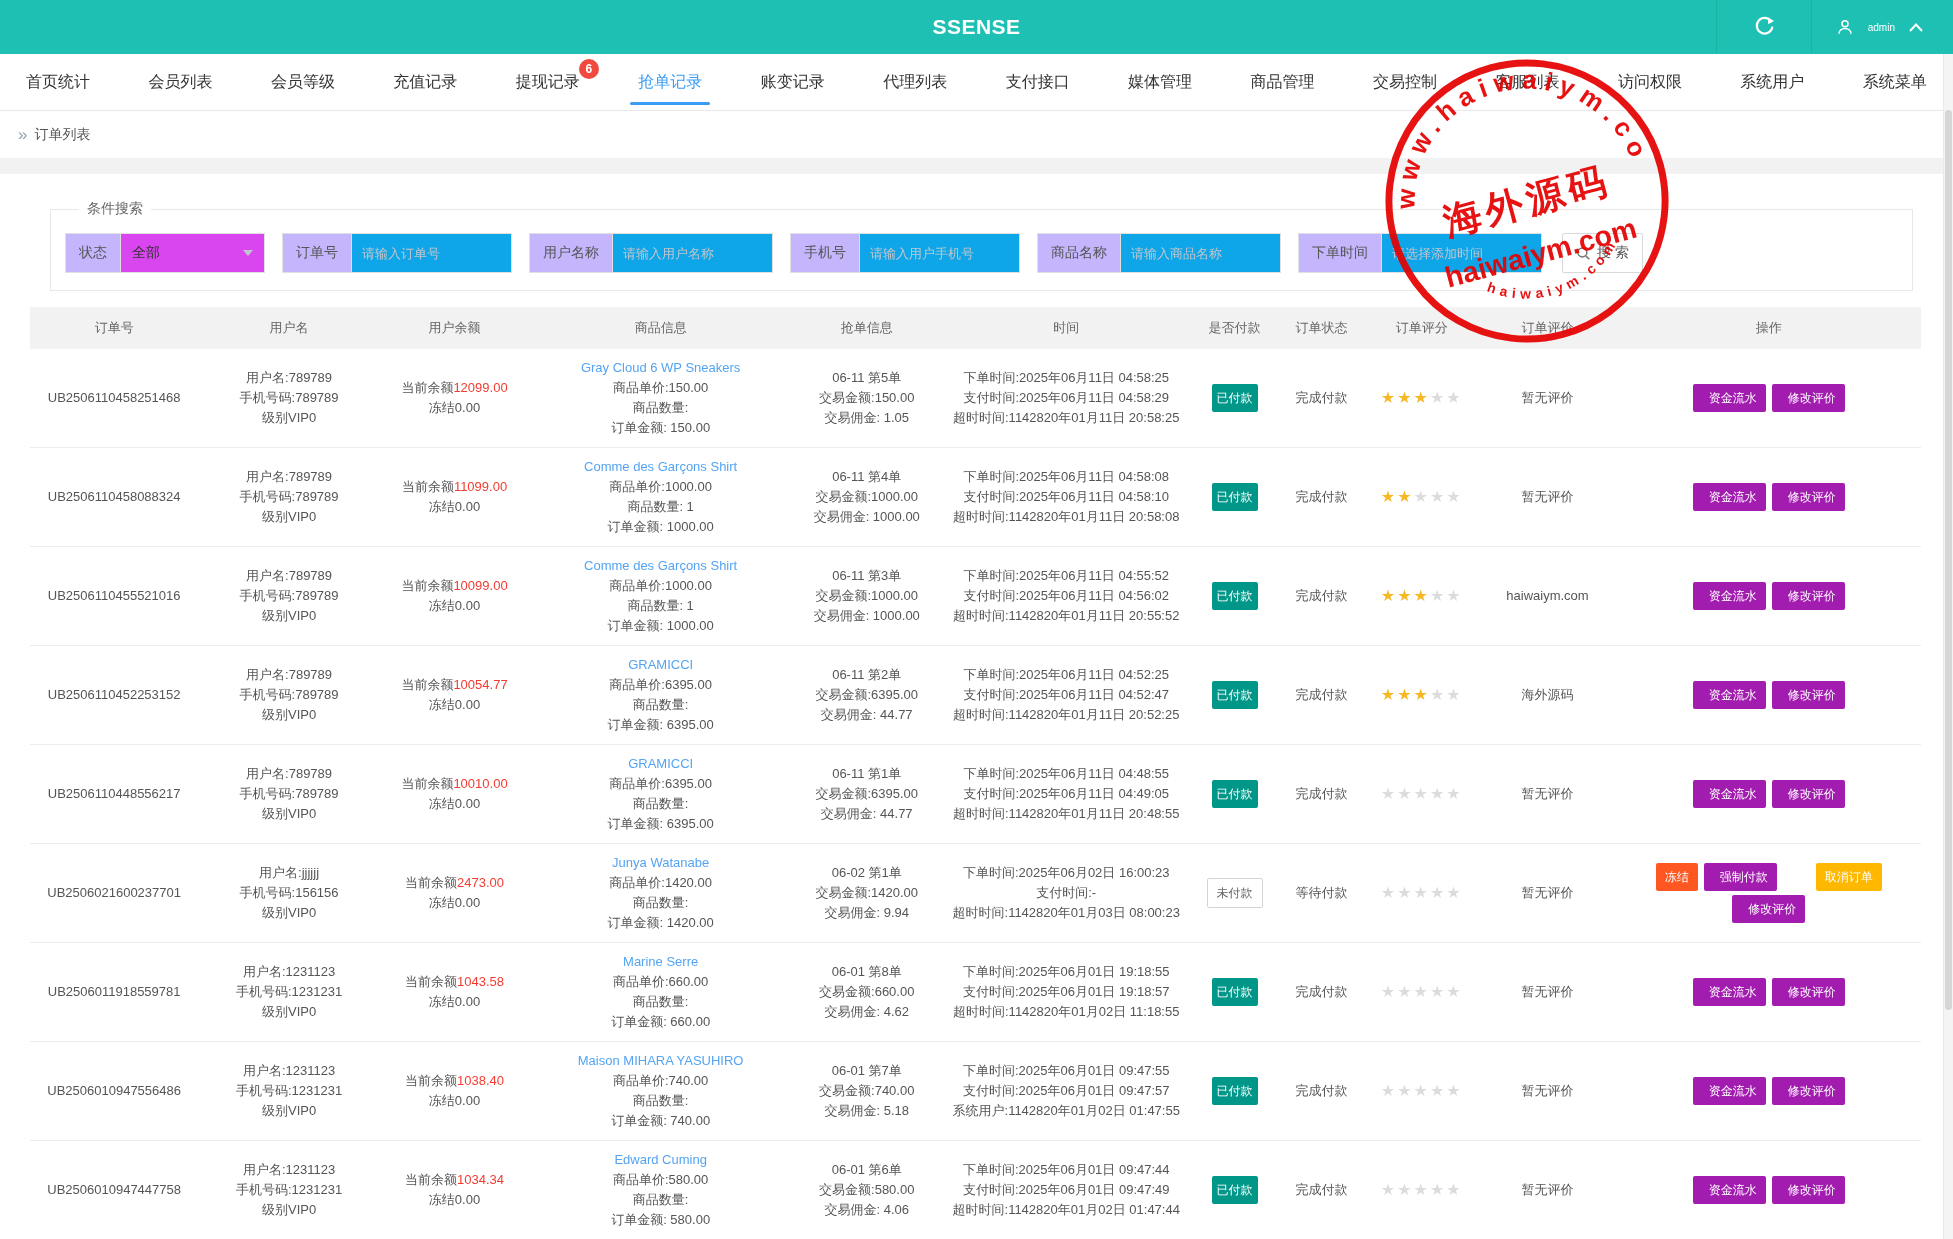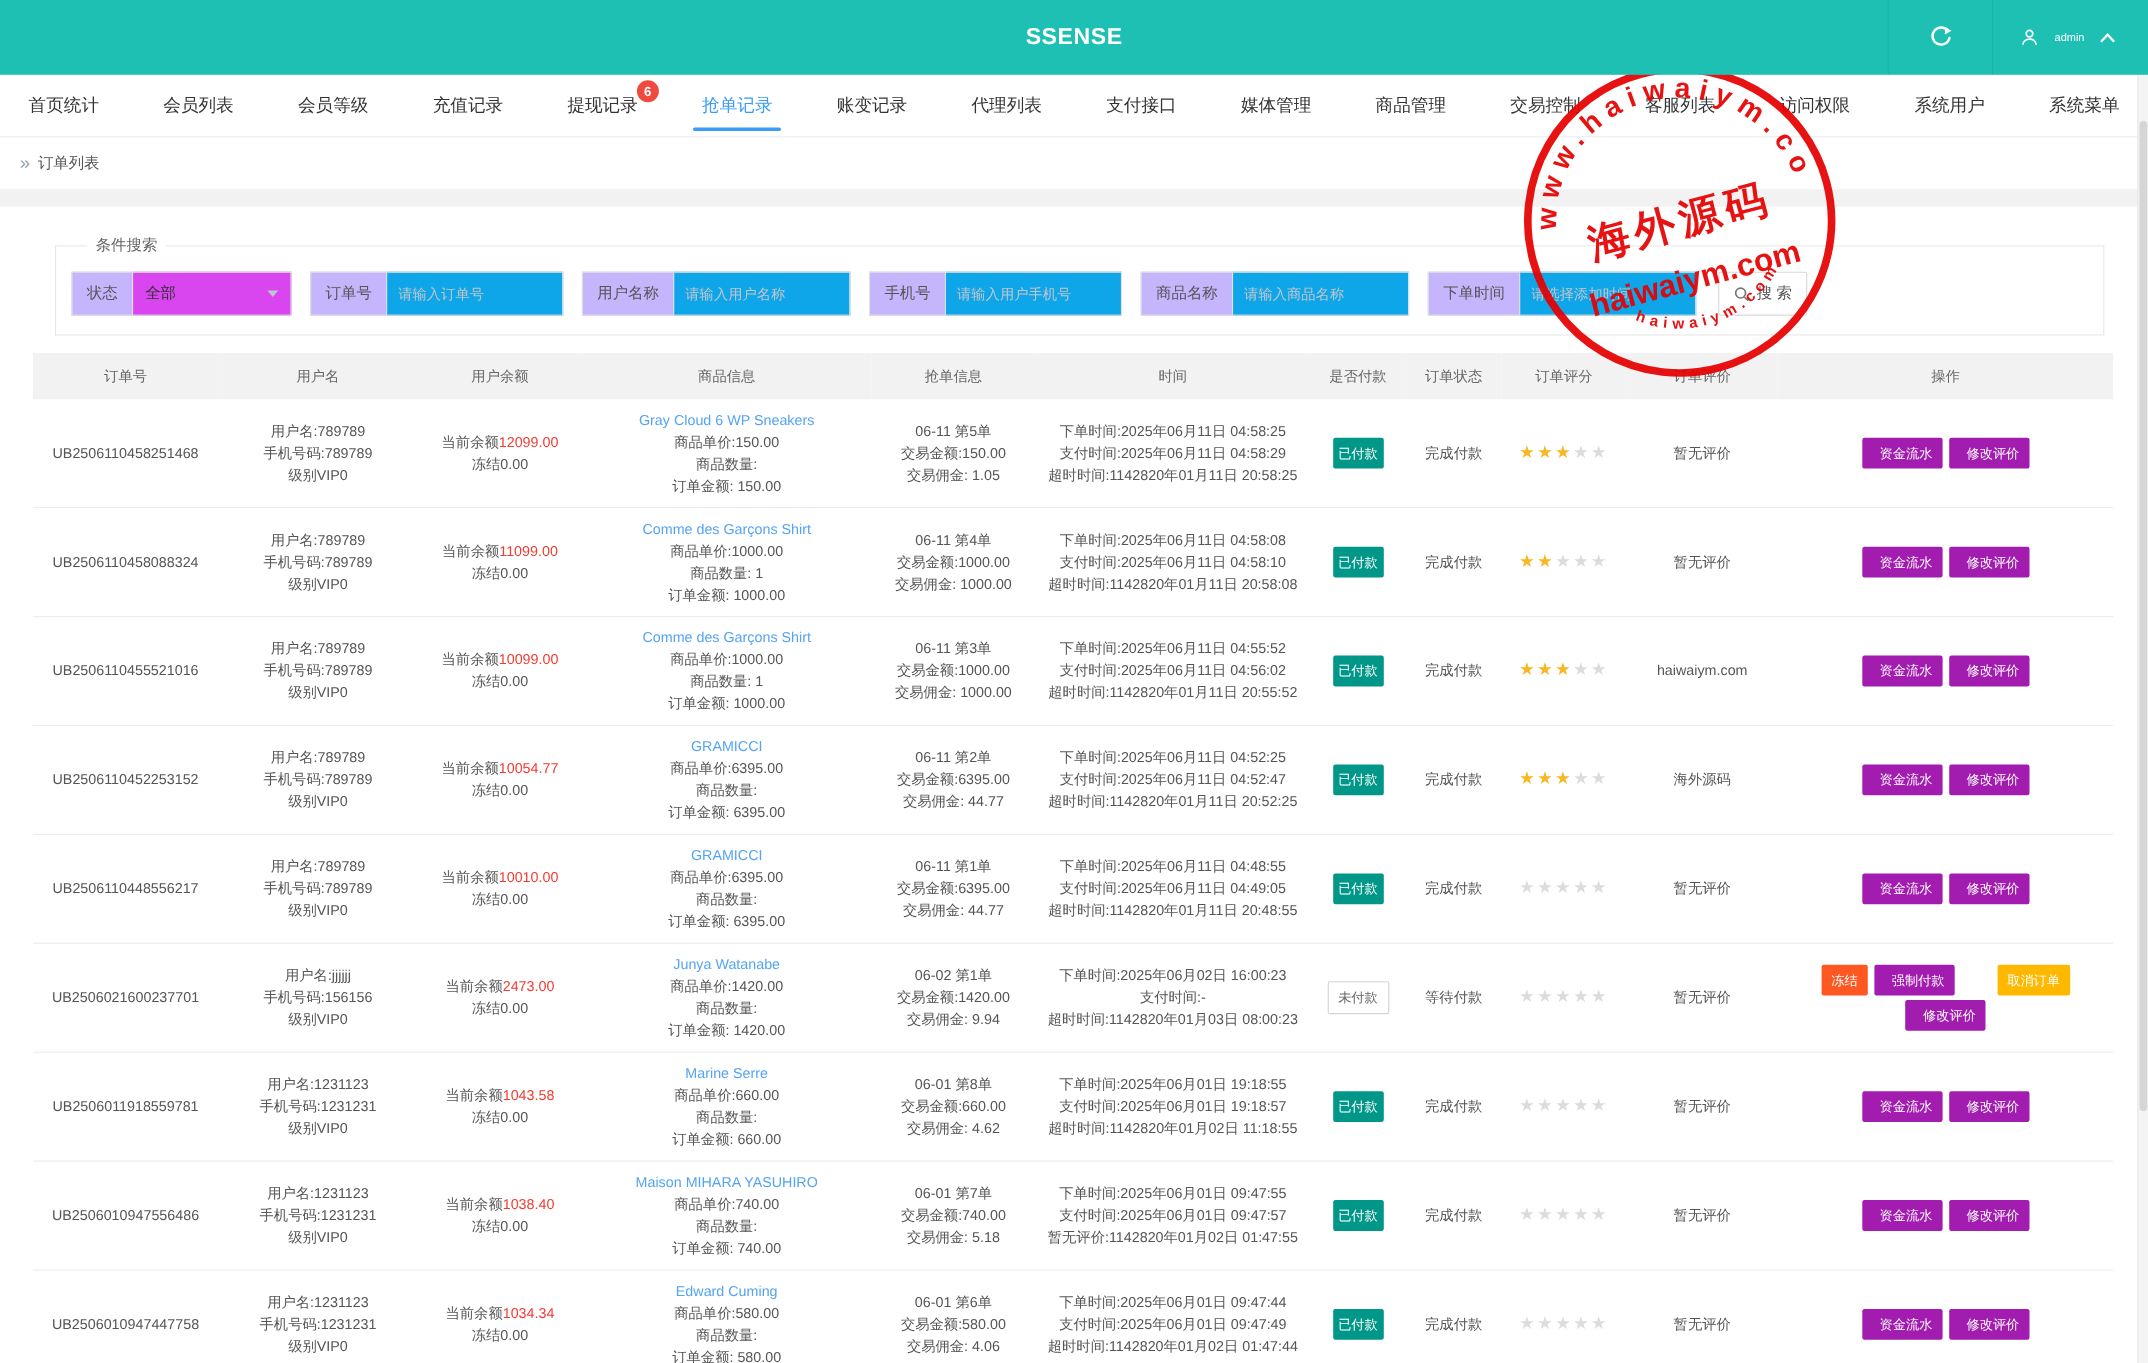"SSENSE" .header { height: 68px -> 54px }
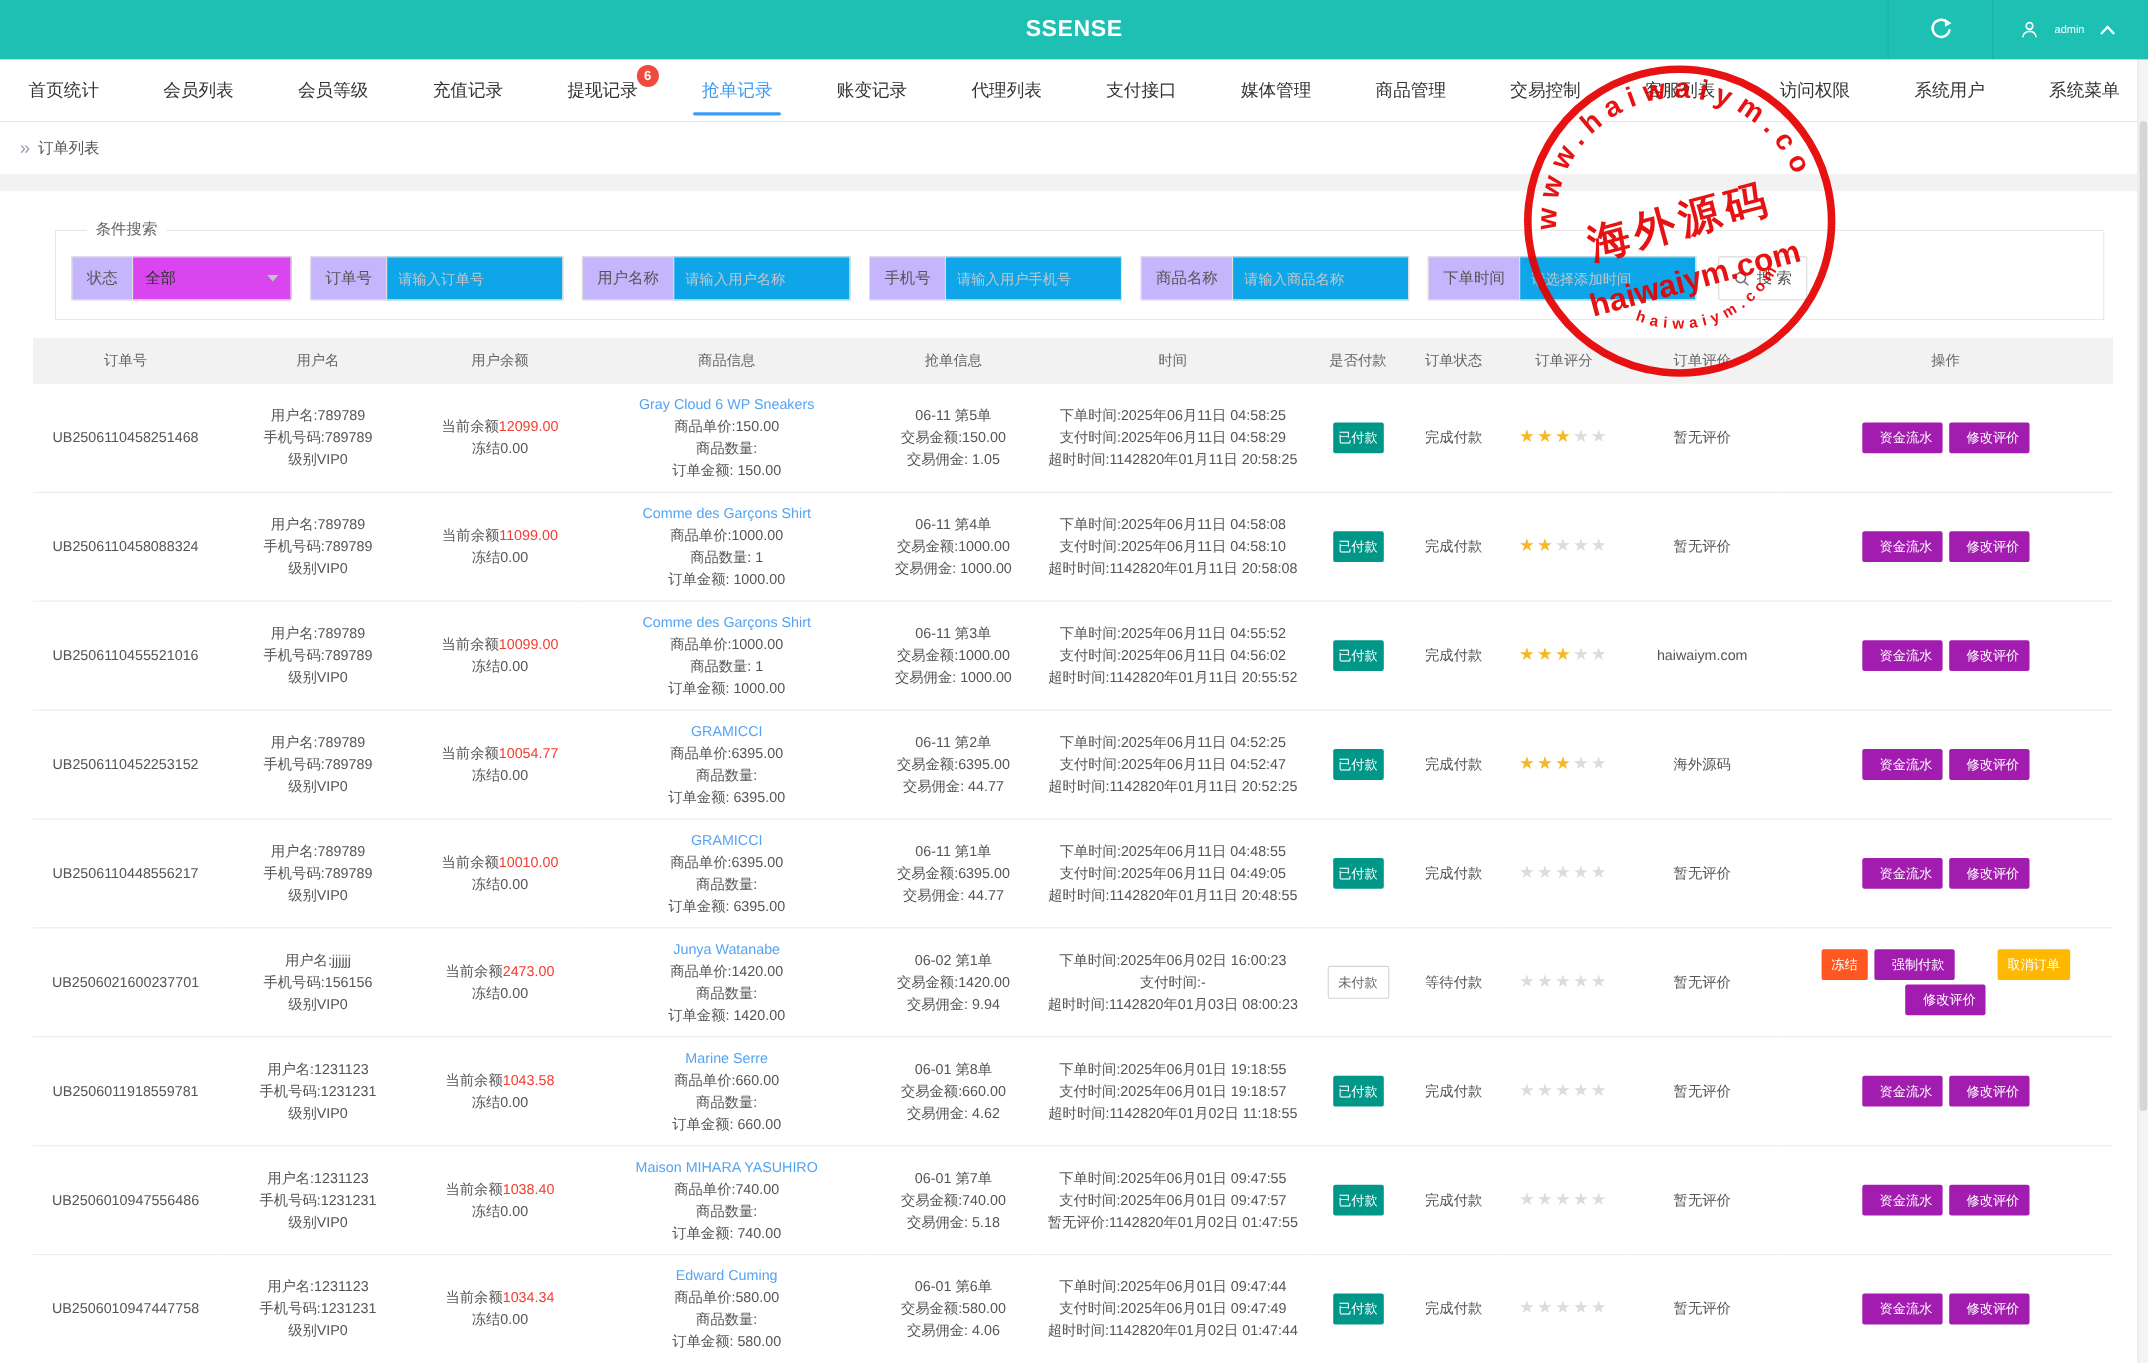"暂无评价:1142820年01月02日 01:47:55" div { text: 暂无评价:1142820 -> 系统用户:1142820 }
